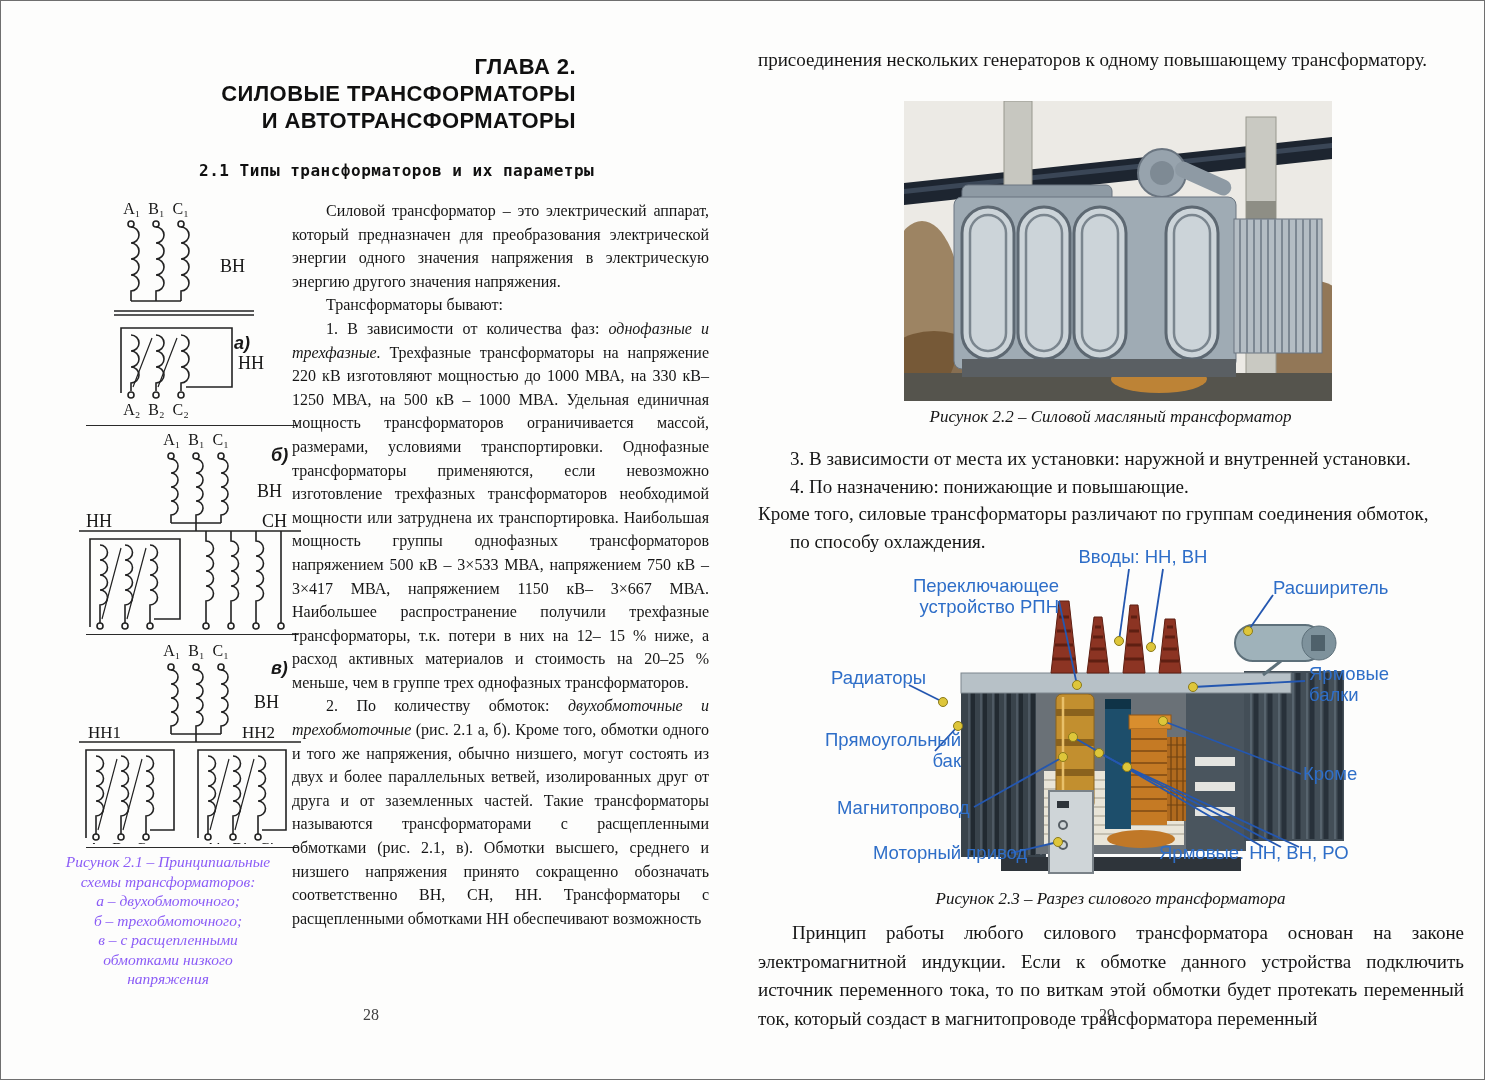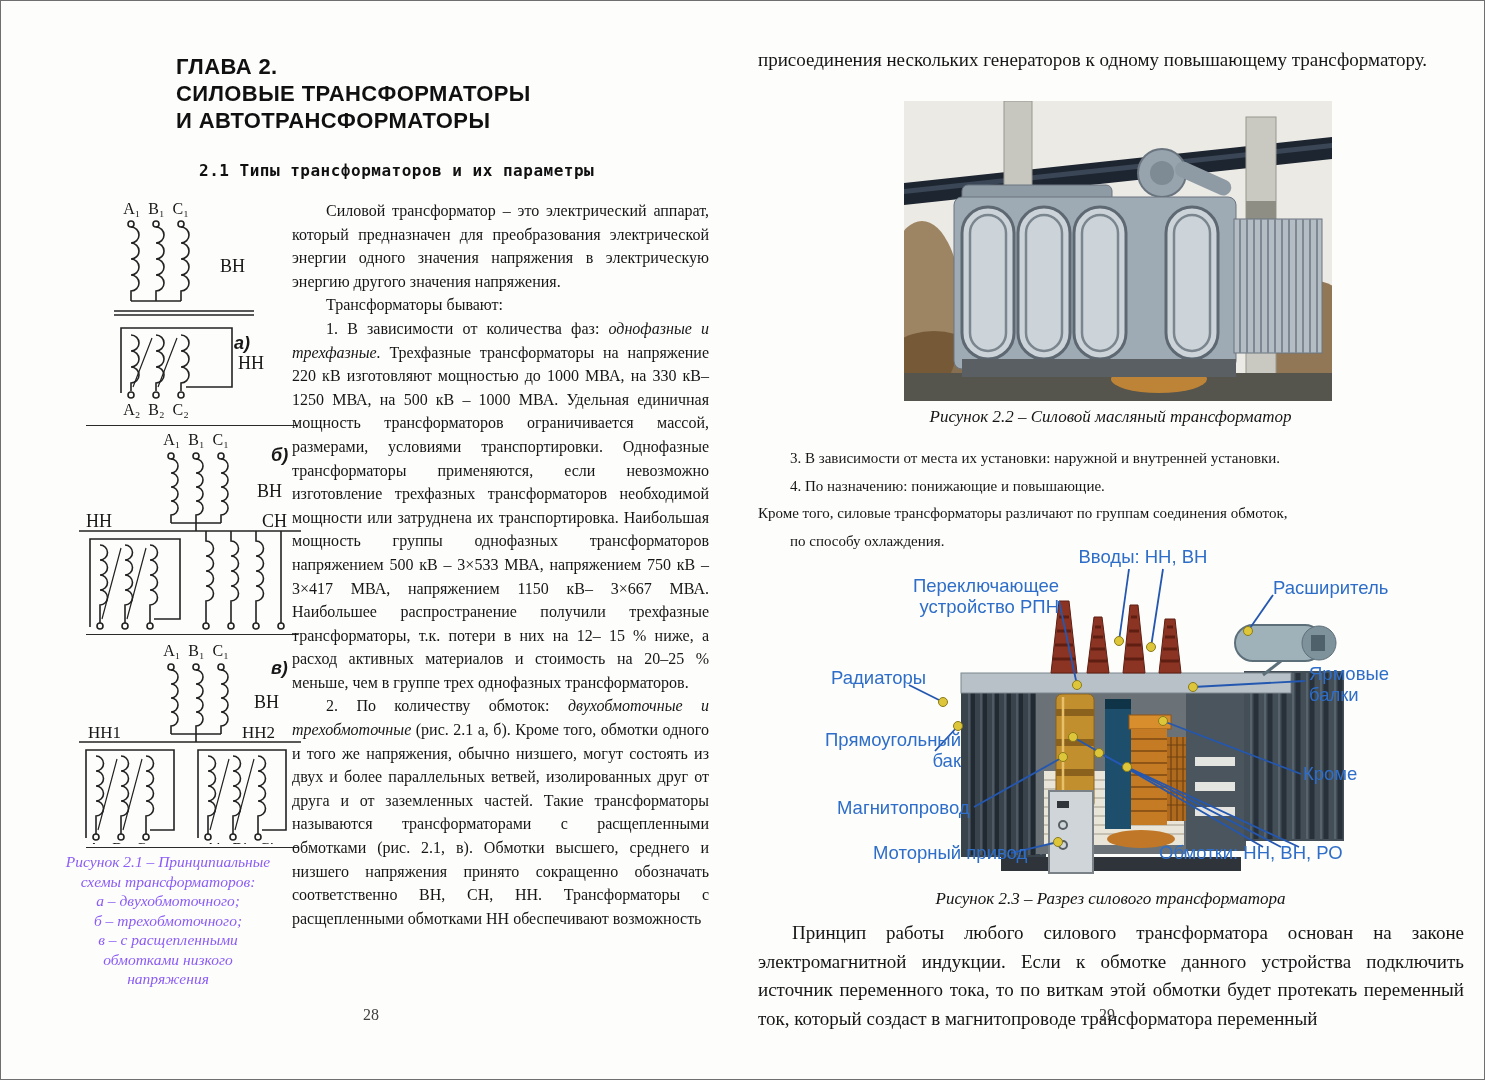"ГЛАВА 2." .chapter-title { text-align: left -> right }
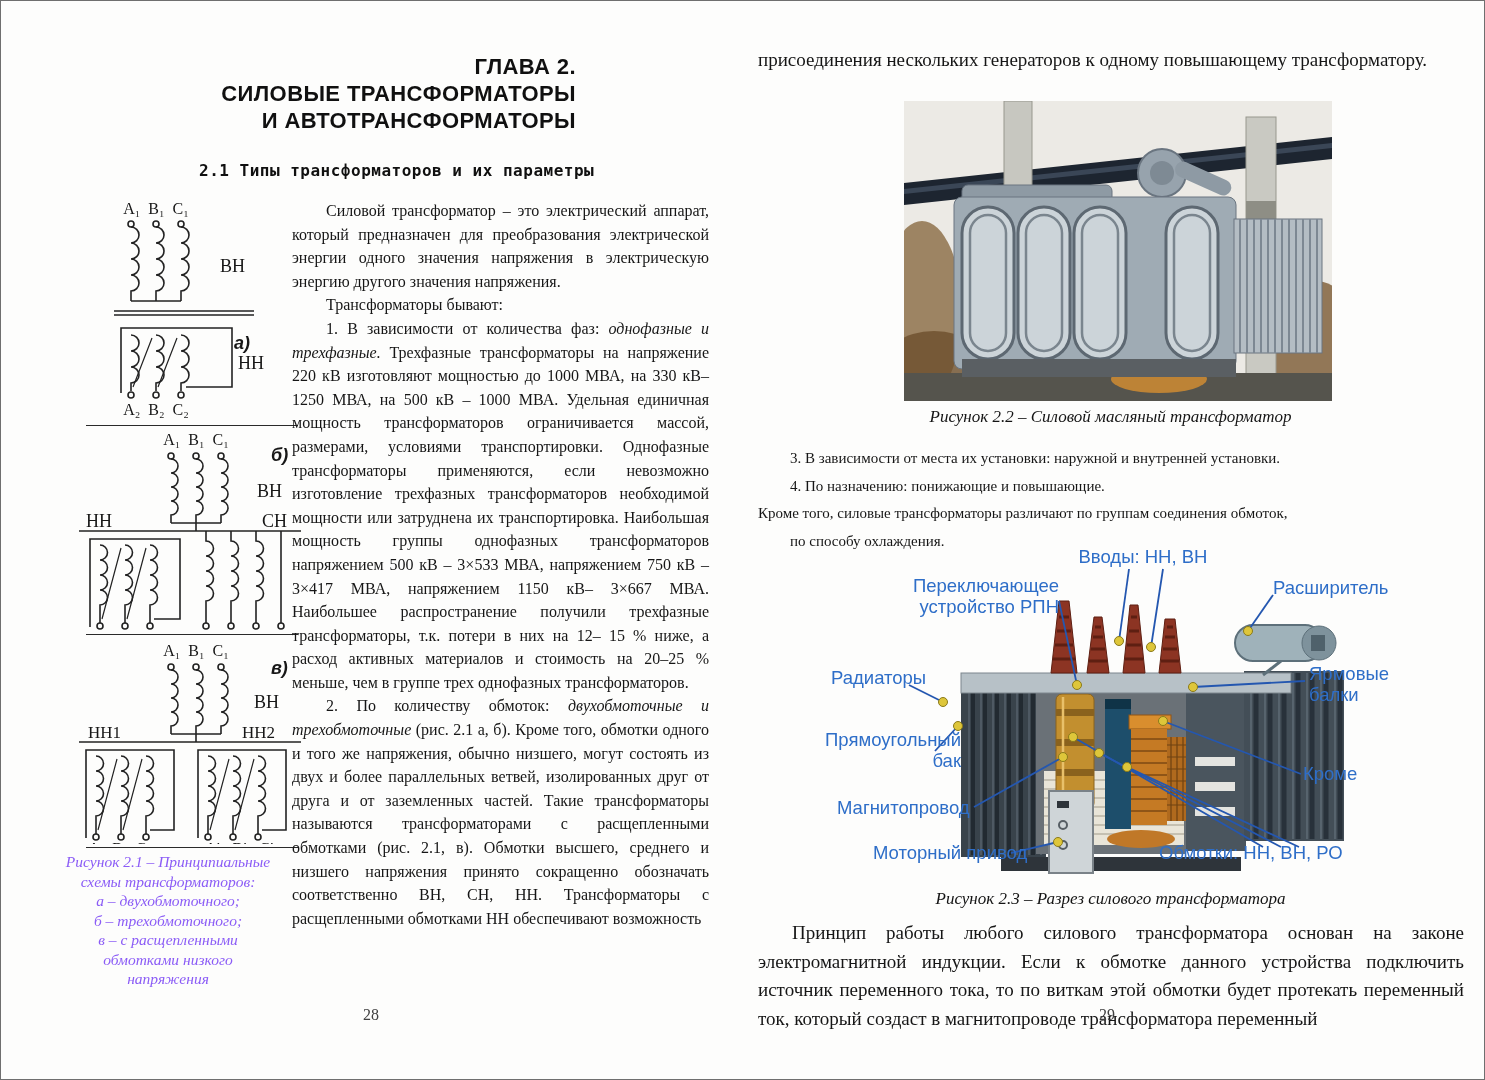"3. В зависимости от места" .rp-list { font-size: 15px -> 19px }
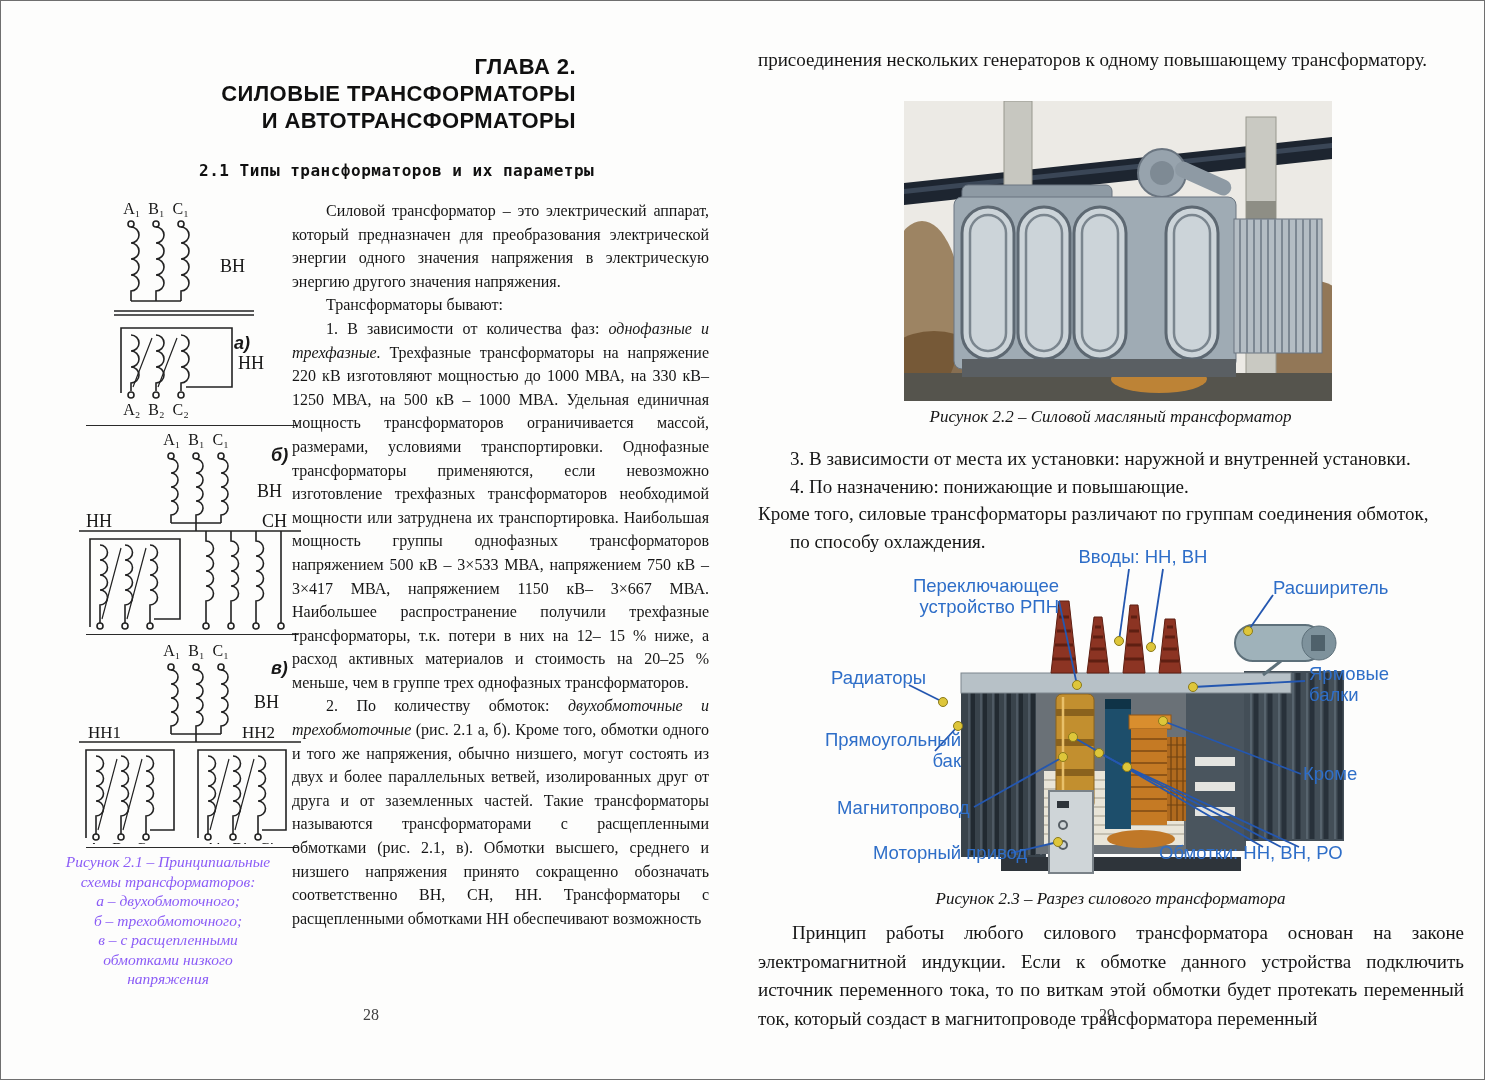"Обмотки: НН, ВН, РО" div.blbl { text: Обмотки -> Ярмовые }
